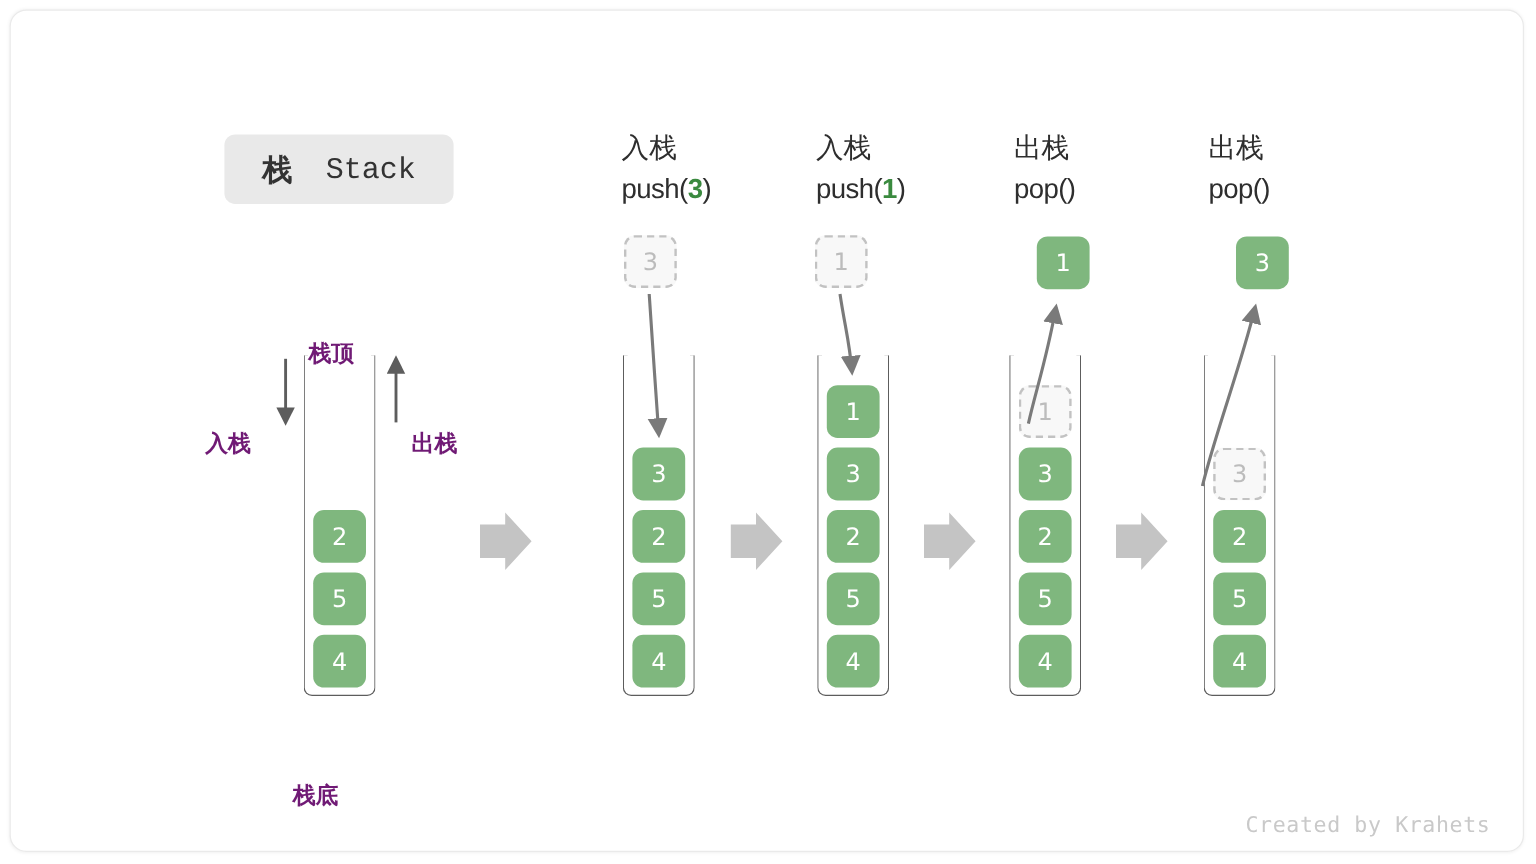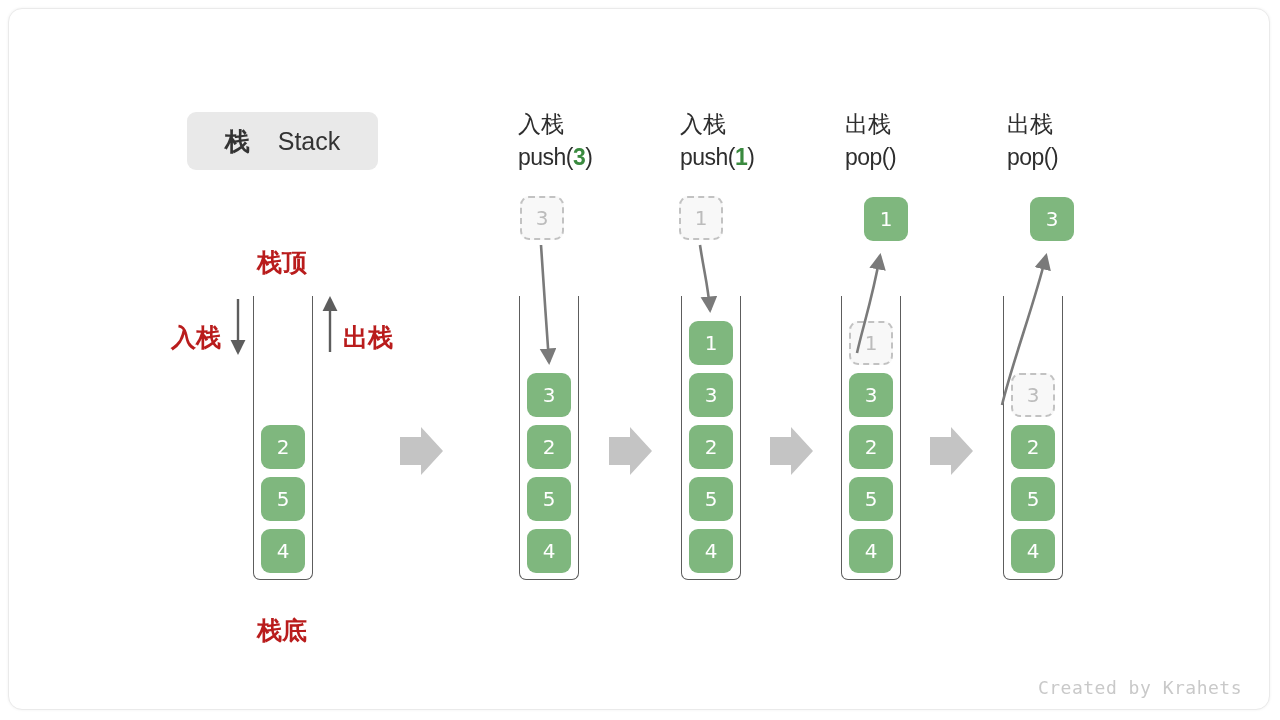"Stack" .title-badge .mono { font-family: Liberation Sans, sans-serif -> Liberation Mono, monospace }
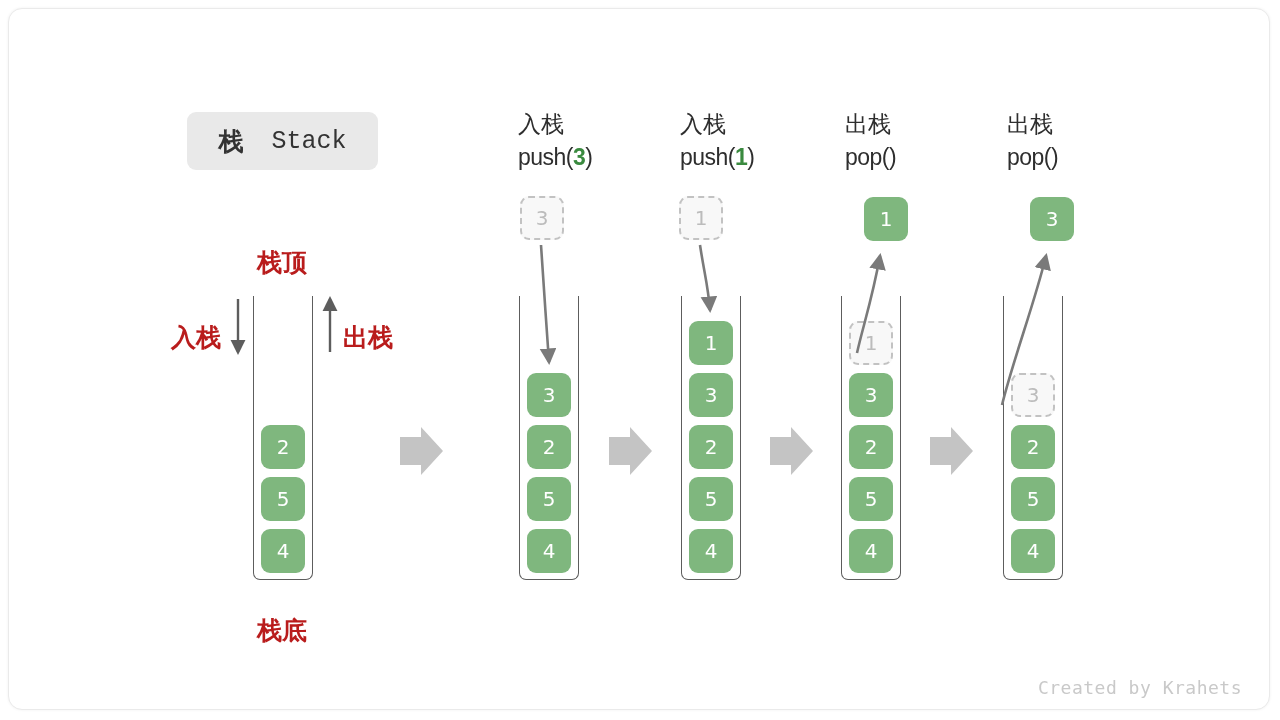"栈顶" .label { color: #b91c1c -> #701a75; font-size: 25px -> 19px; margin-top: none -> 36px }
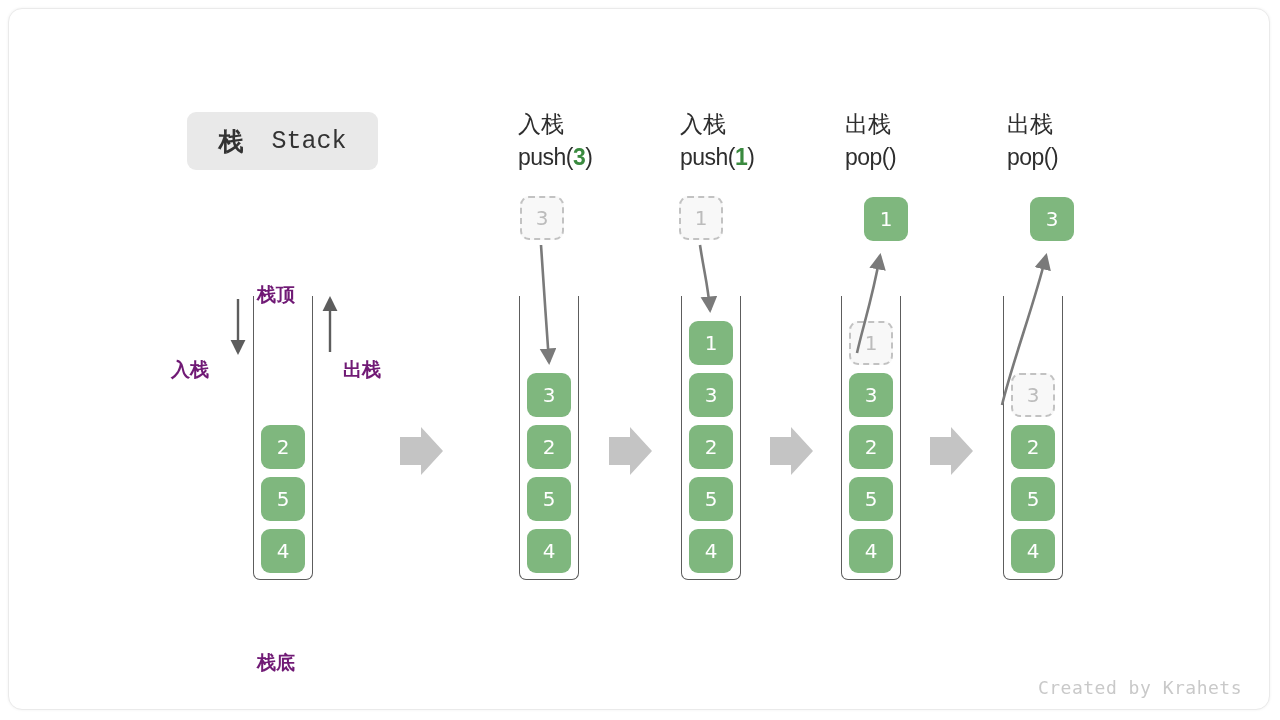"栈底" div.label { left: 257px -> 244px }
